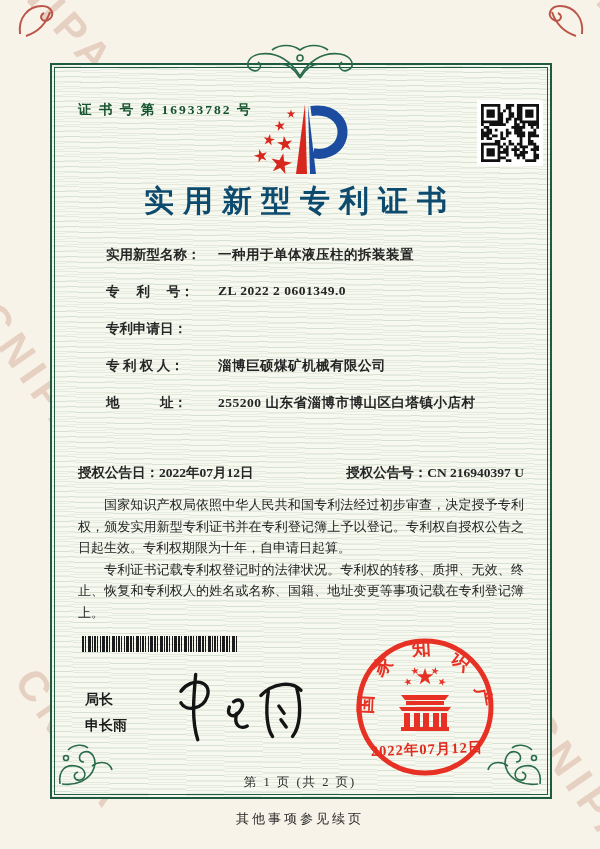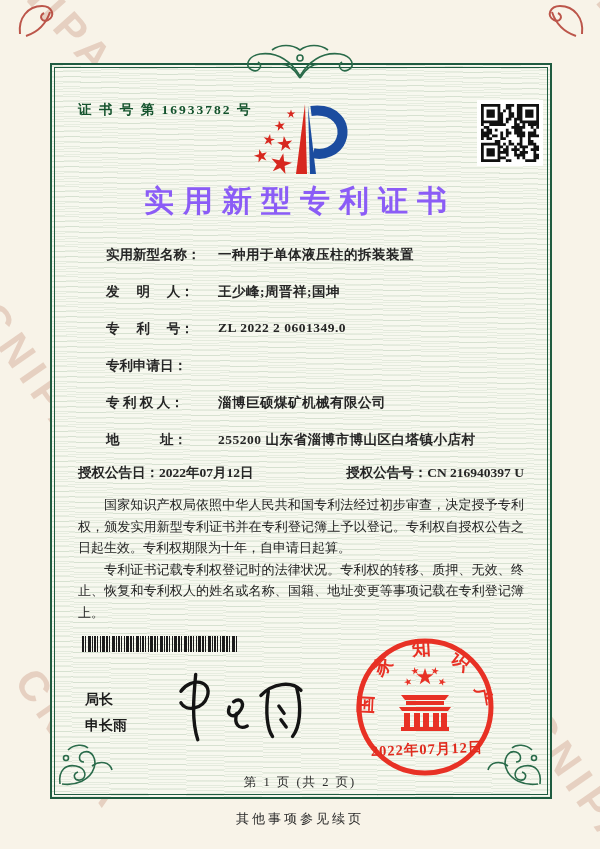"实用新型专利证书" .title { color: #8b5cf6 -> #0c4a6e }
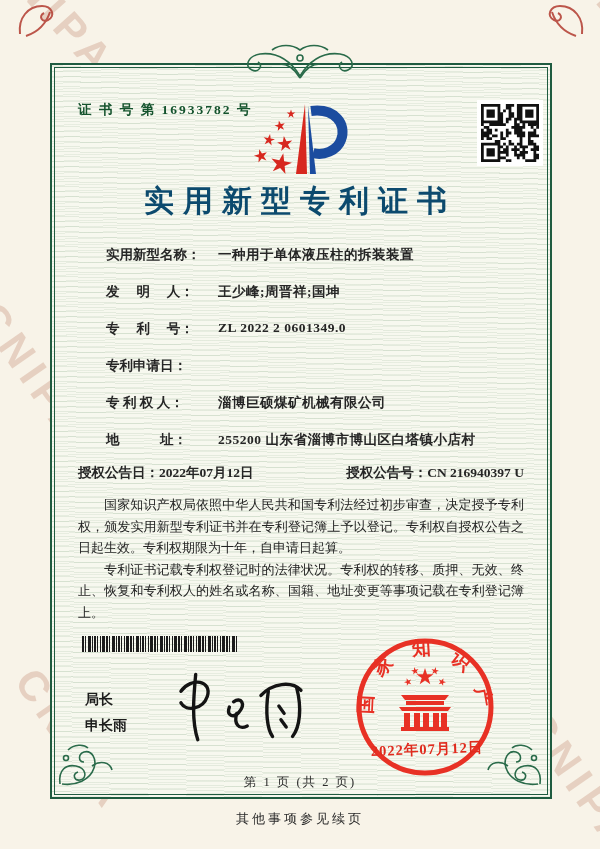"发 明 人：" div.frow { html: <div> <span>发 明 人：</span> <span>王少峰;周晋祥;国坤</span> </div> -> none }
